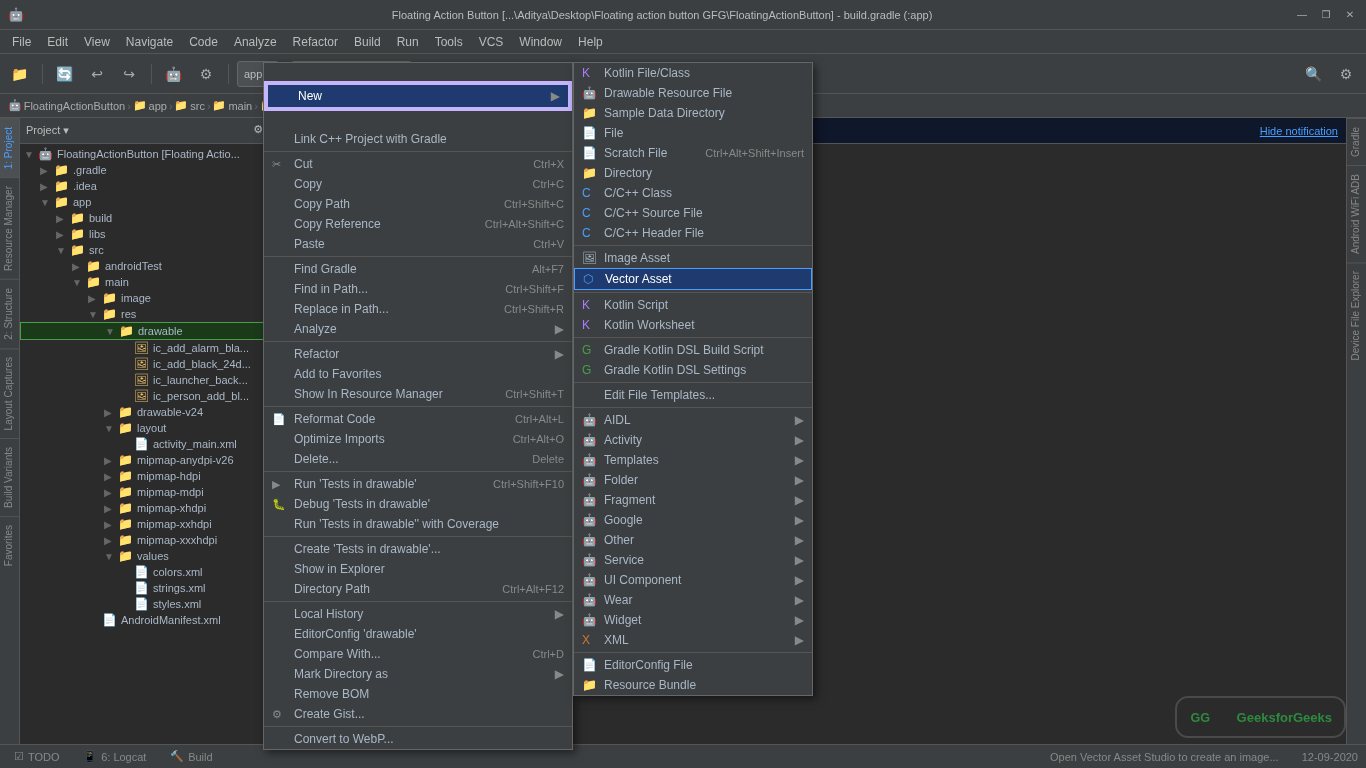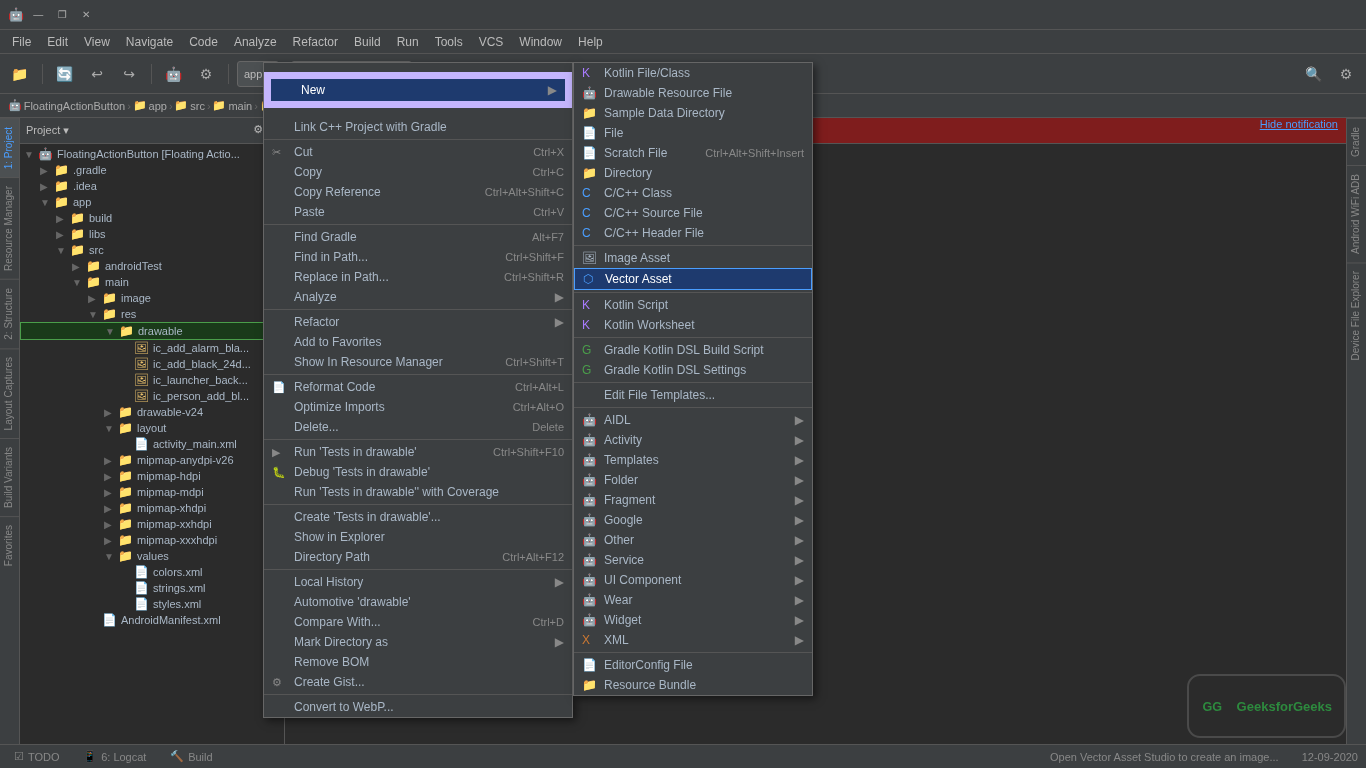"Floating Action Button" span.title-text { html: none -> <span>Floating Action Button [...\Aditya\Desktop\Floating action button GFG\FloatingActionButton] - build.gradle (:app)</span> }
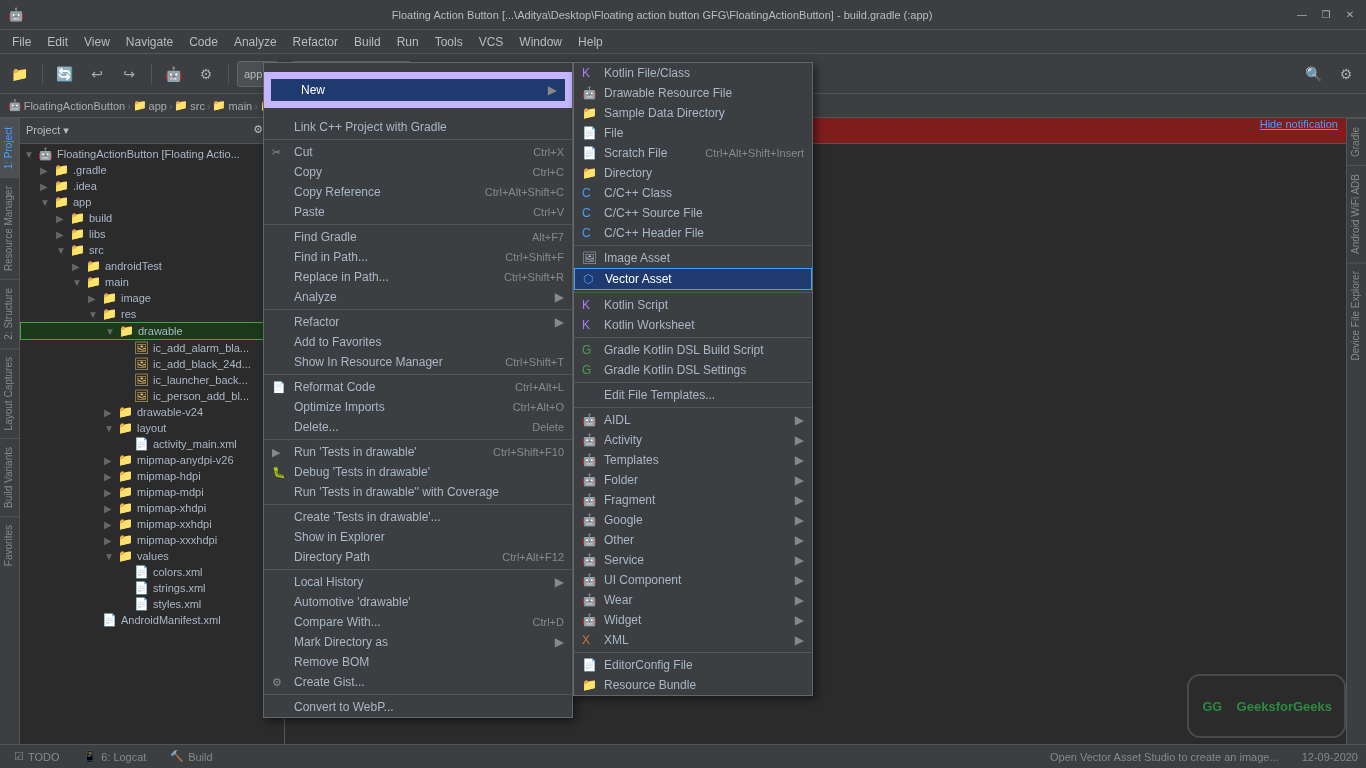"New" div.ctx-item { border: 7px solid #c4b5fd -> 4px solid #c4b5fd; margin: 9px 0 -> 18px 0 }
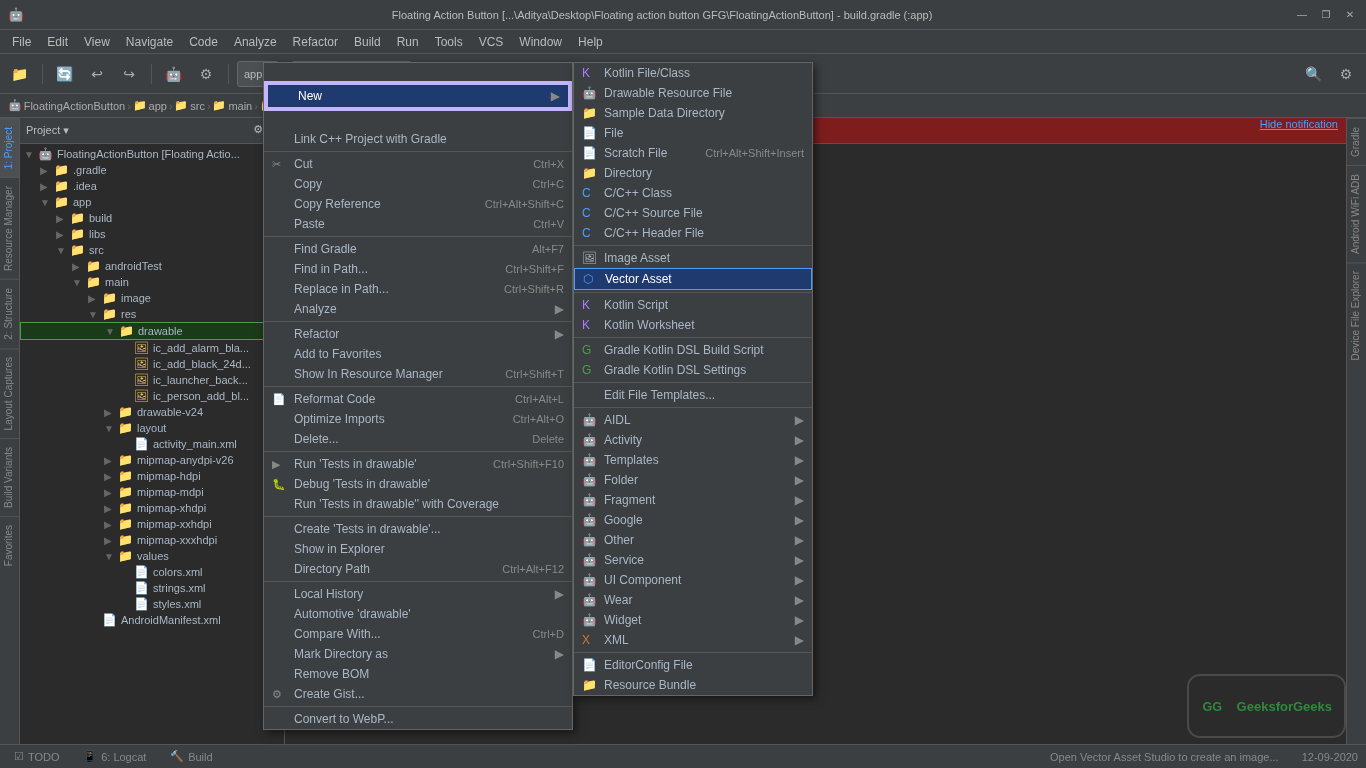"Hide notification" #notification-bar { align-items: none -> center; background: #7f1d1d -> #0f172a }
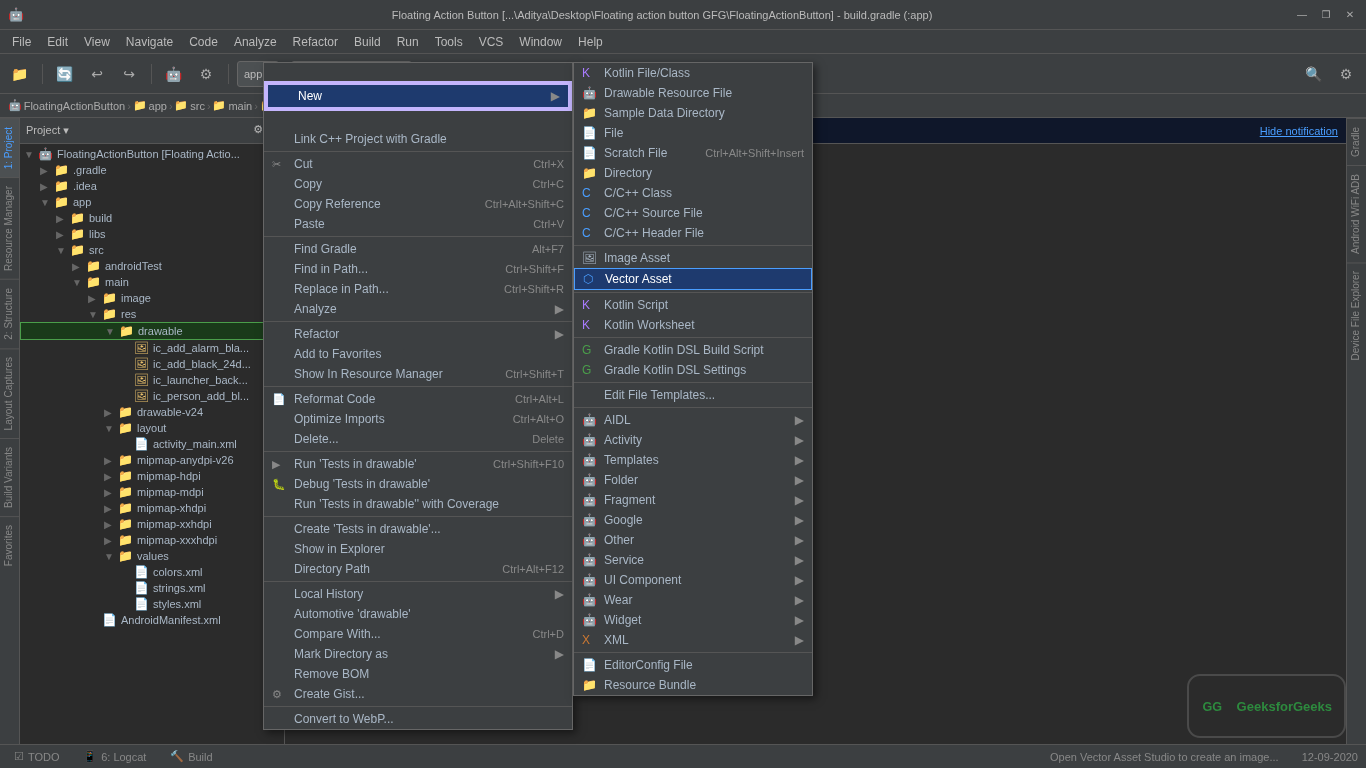"Copy Path" div.ctx-item { html: none -> <div> <span></span> <span>Copy Path</span> <span>Ctrl+Shift+C</span> </div> }
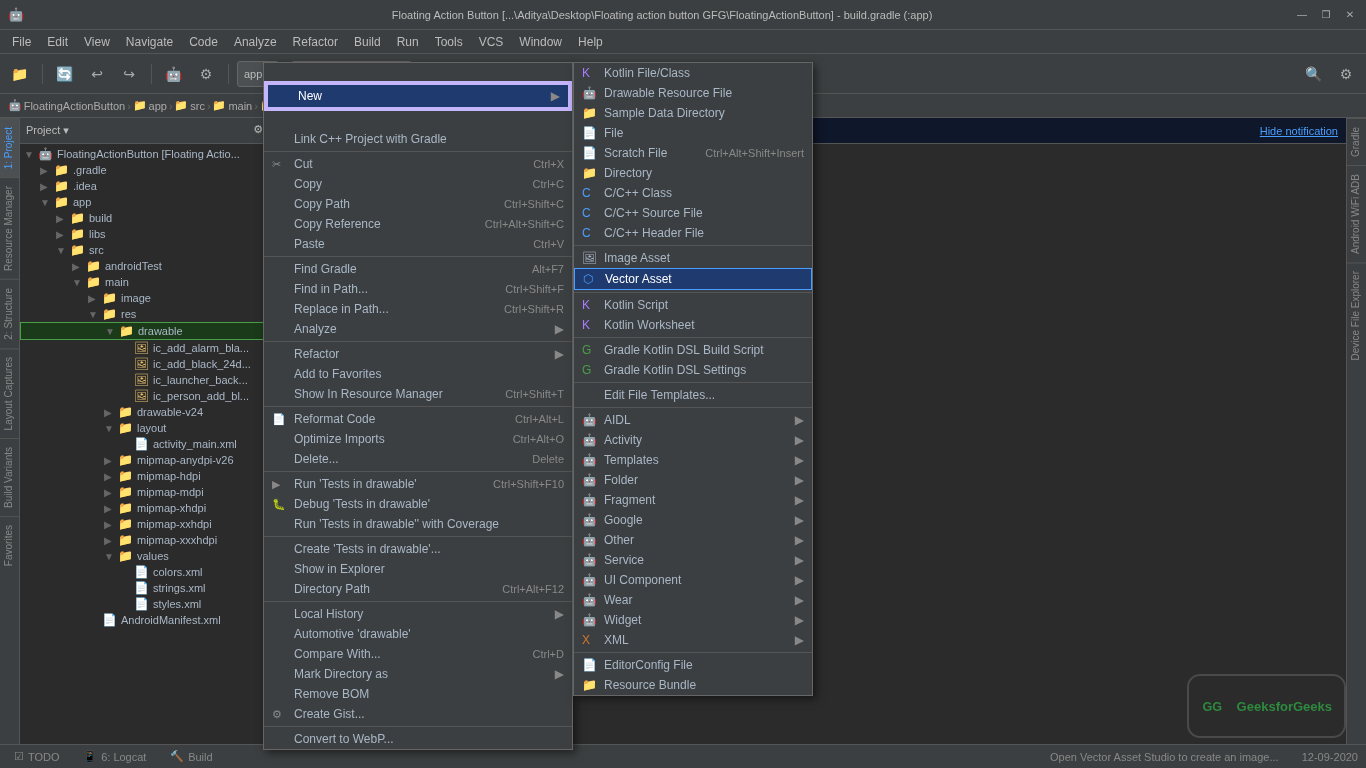"Automotive 'drawable'" span { text: Automotive -> EditorConfig }
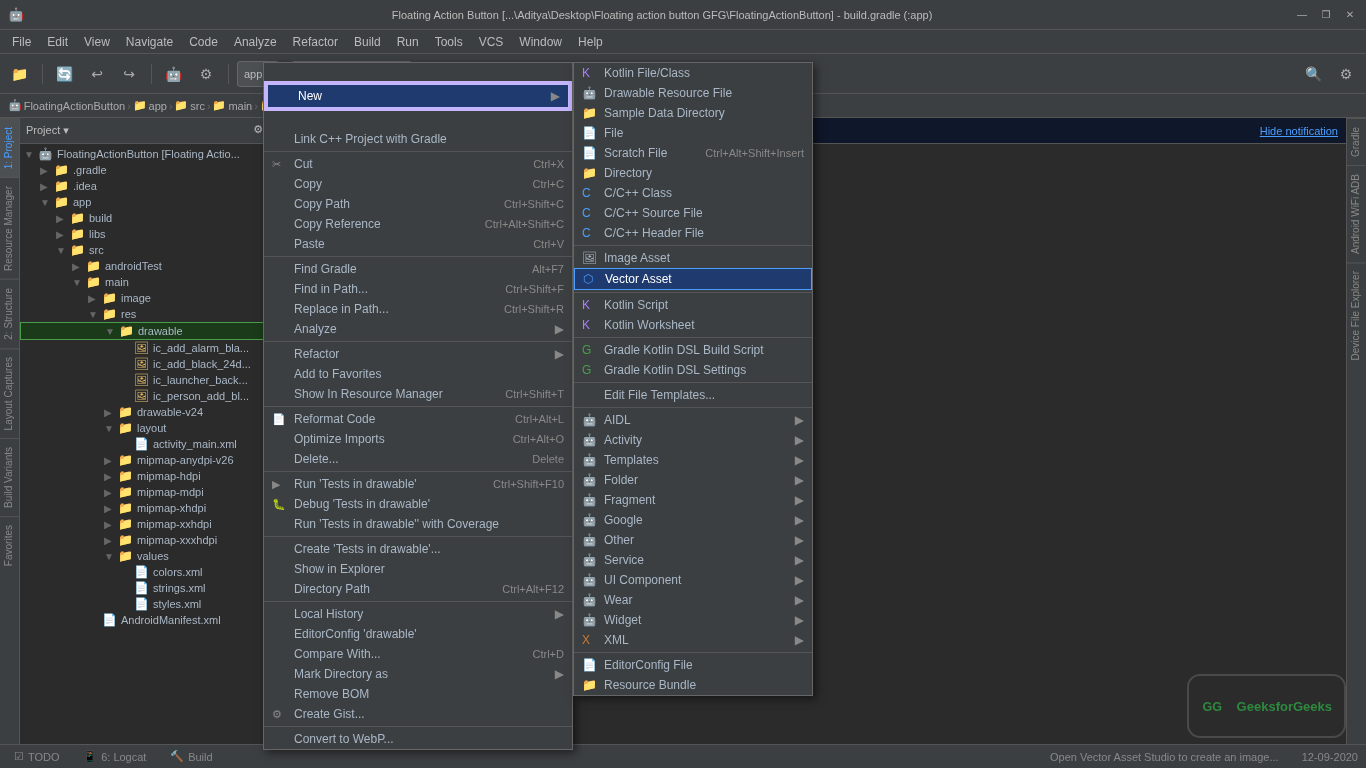"GG" #gfg-logo { gap: 8px -> 20px; padding: 16px 12px -> 5px 12px }
